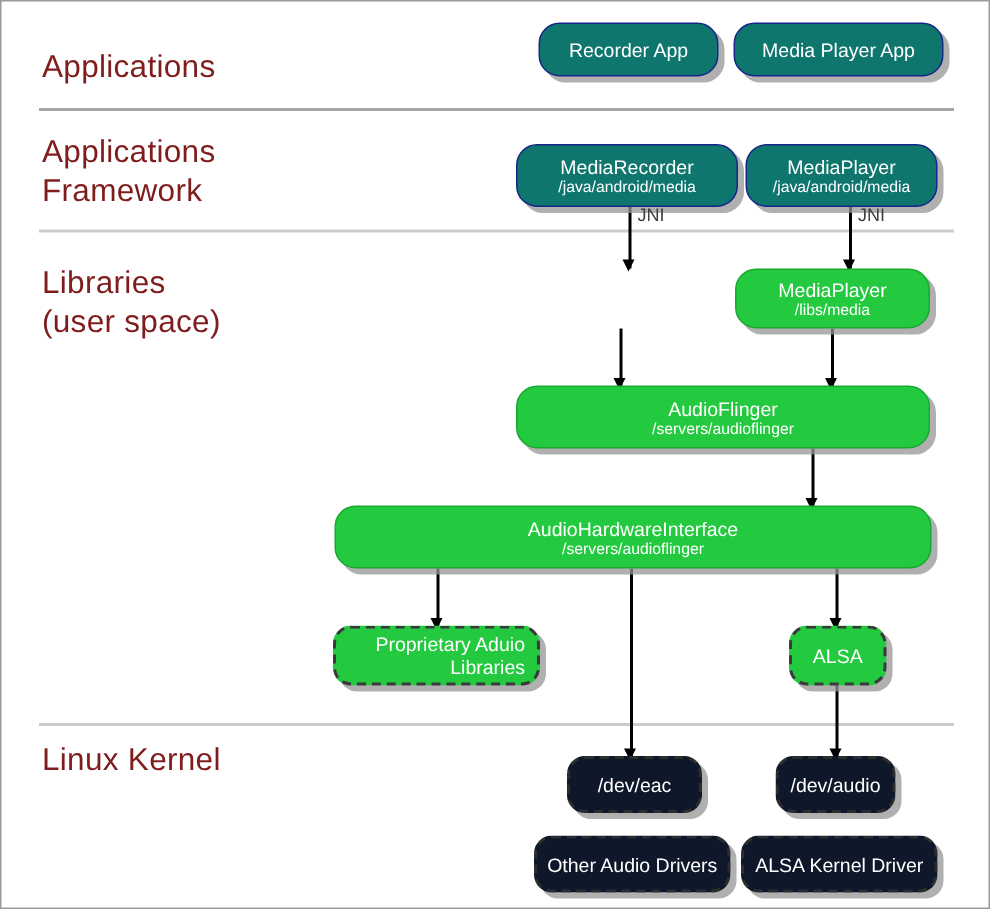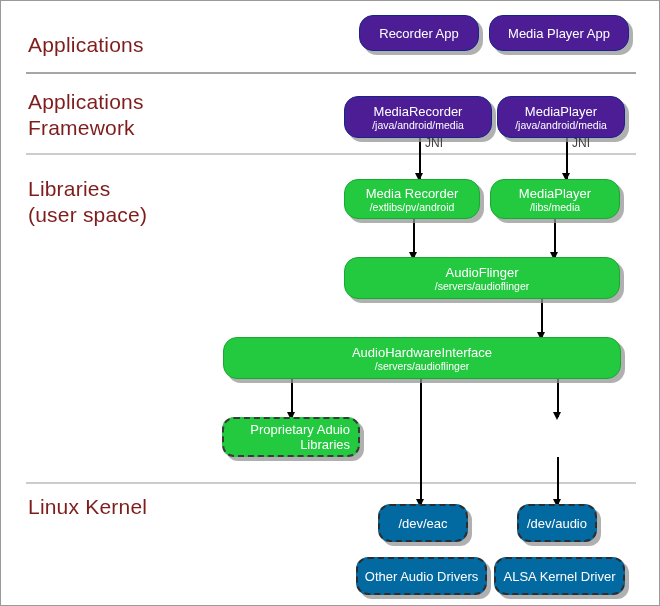"Recorder App" .node.blue { background: #4c1d95 -> #0f766e }
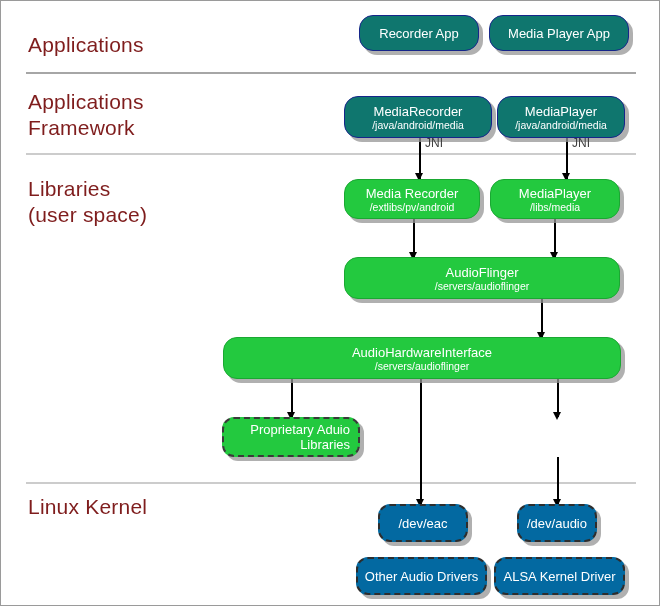"Media Recorder" div.node { html: <div> <span>Media Recorder</span> <span>/extlibs/pv/android</span> </div> -> none }
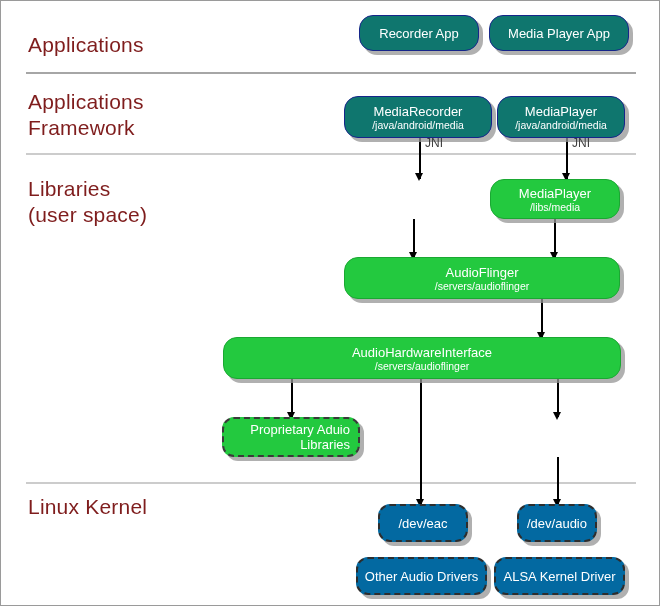"ALSA" div.node { html: none -> <div> <span>ALSA</span> </div> }
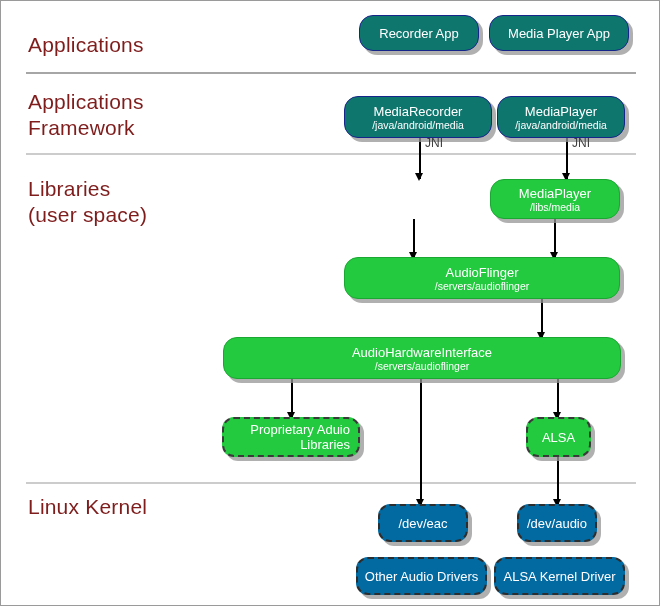"/dev/eac" .node.red { background: #0369a1 -> #0f172a }
